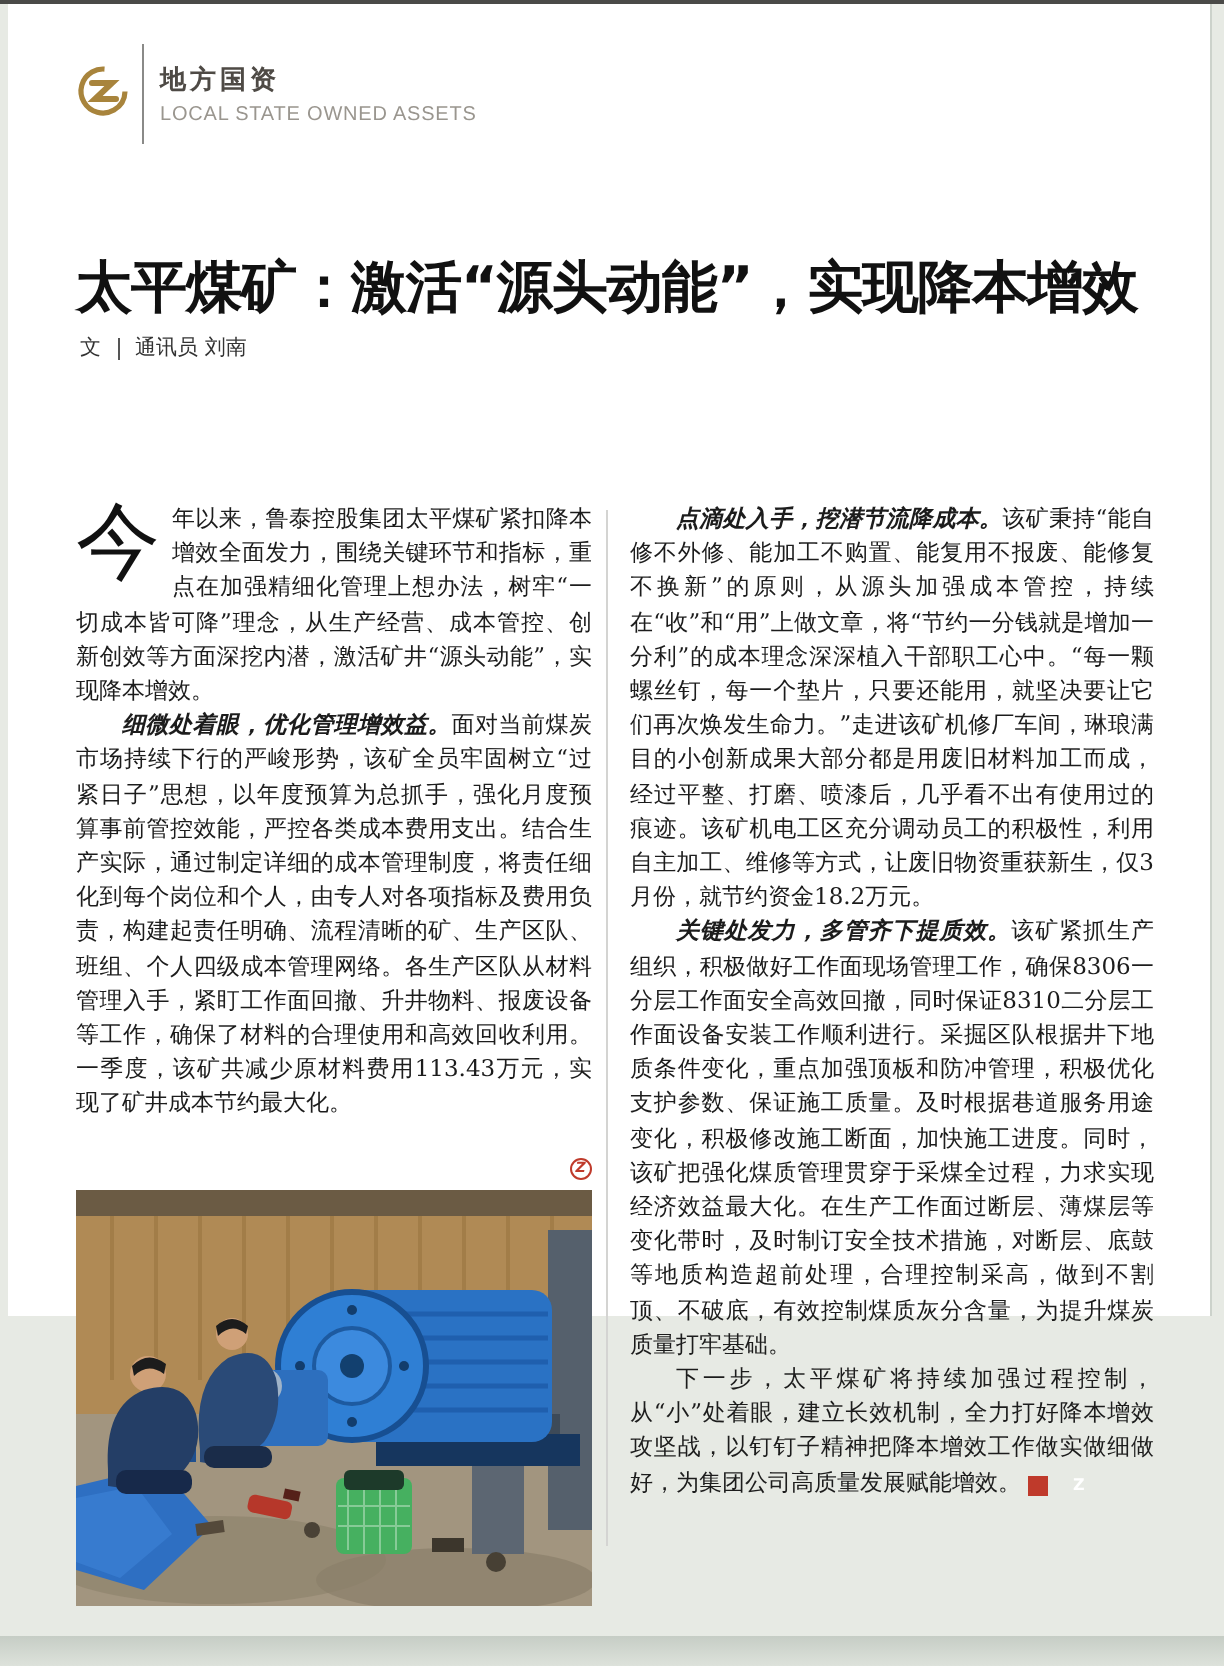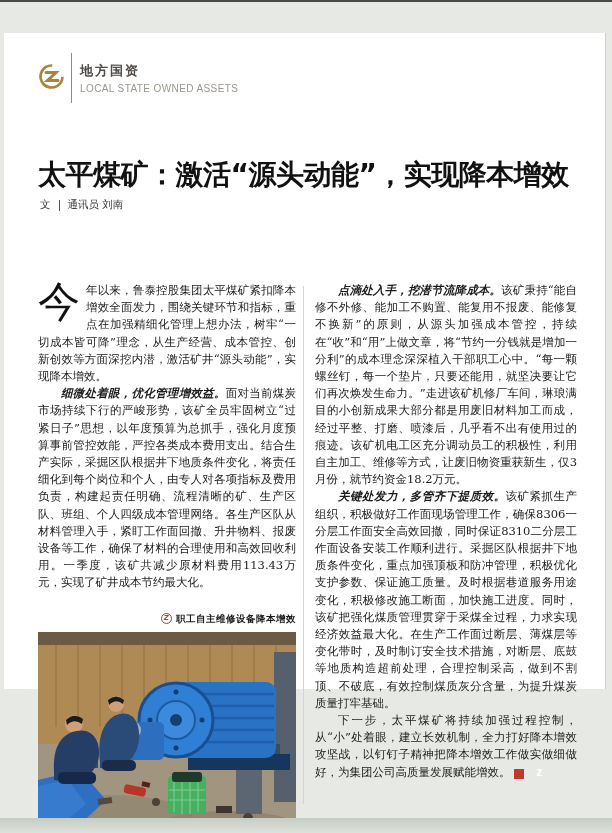"地方国资" #sheet { margin-top: 31px -> none }
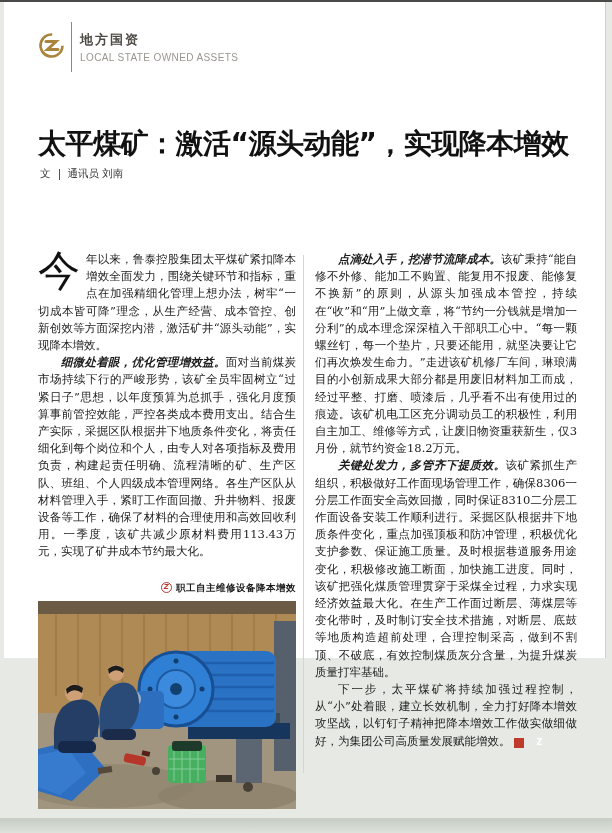"面对当前煤炭市场持续下行的严峻形势，该矿全员牢固树立“过紧日子”思想，以年度预算" span { text: 采掘区队根据井下地质条件变化 -> 通过制定详细的成本管理制度 }
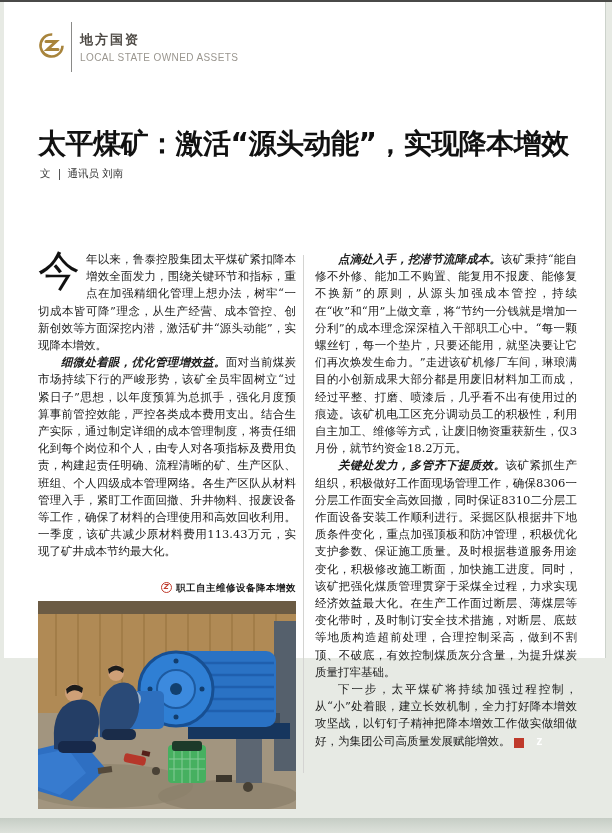"职工自主维修设备降本增效" span { html: <span>职工自主维修设备降本增效</span> -> none }
